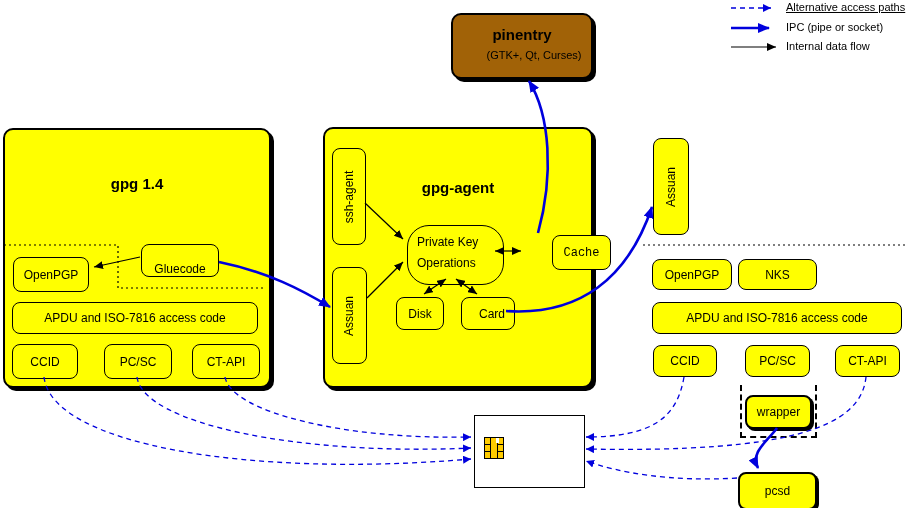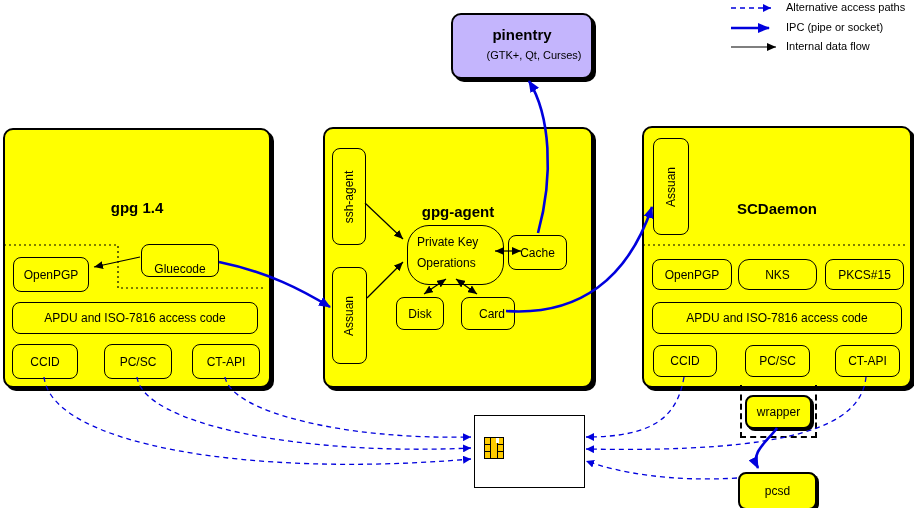"Alternative access paths" div.legend-label { text-decoration: none -> underline }
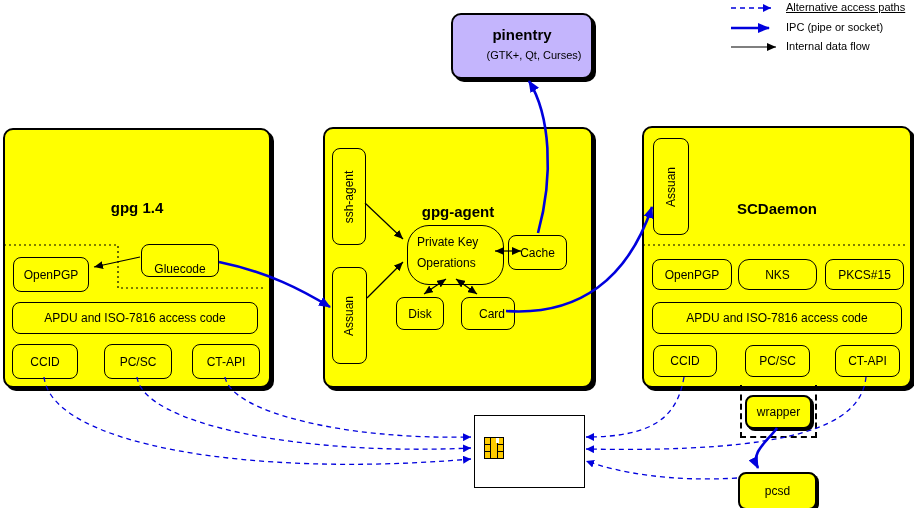"pinentry" .pinentry { background: #c4b5fd -> #a16207 }
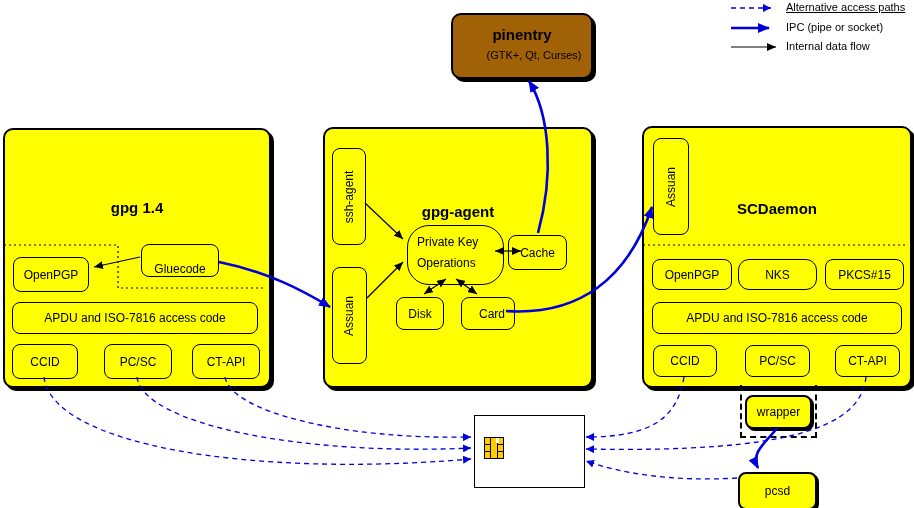"gpg 1.4" .bigtitle { margin-top: 24px -> none }
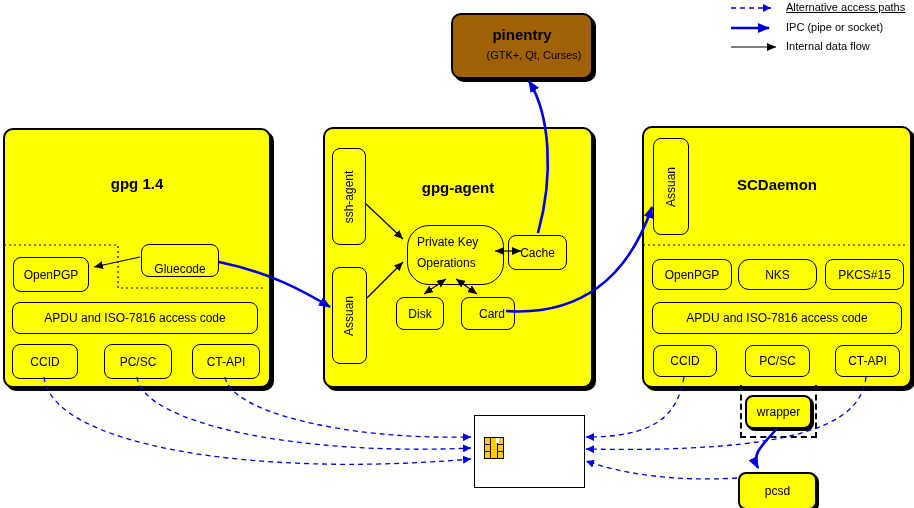"SCDaemon" div.bigbox { html: <div> <div>SCDaemon</div> </div> -> none }
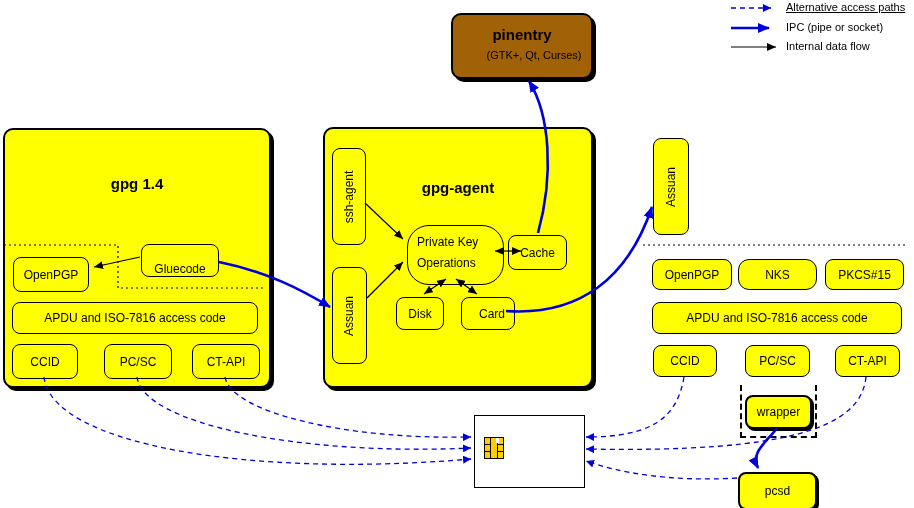"Cache" div.node { font-family: none -> Liberation Mono, monospace; left: 508px -> 552px }
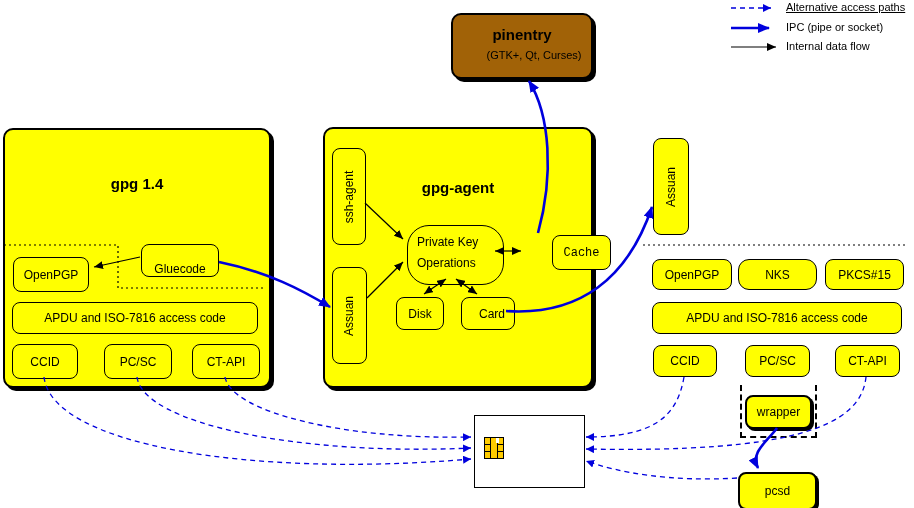"NKS" div.node { border-radius: 11px -> none }
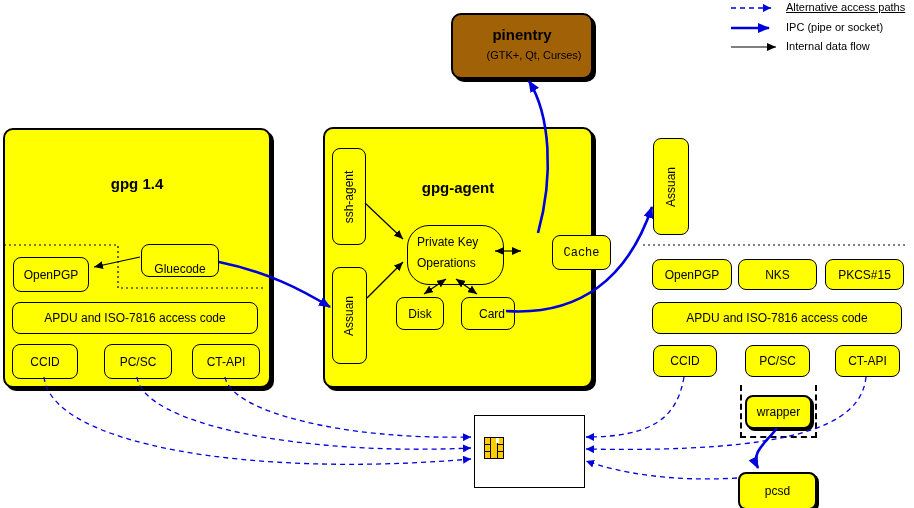"PKCS#15" div.node { html: <div> <span>PKCS#15</span> </div> -> none }
